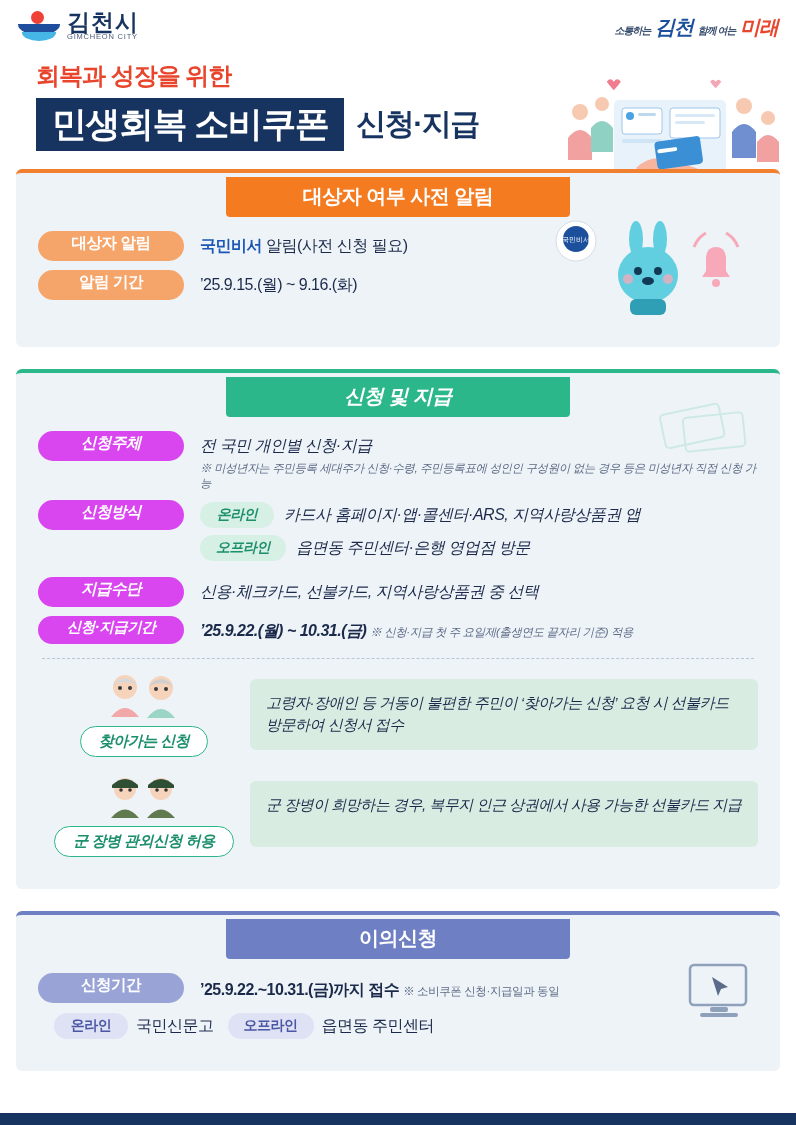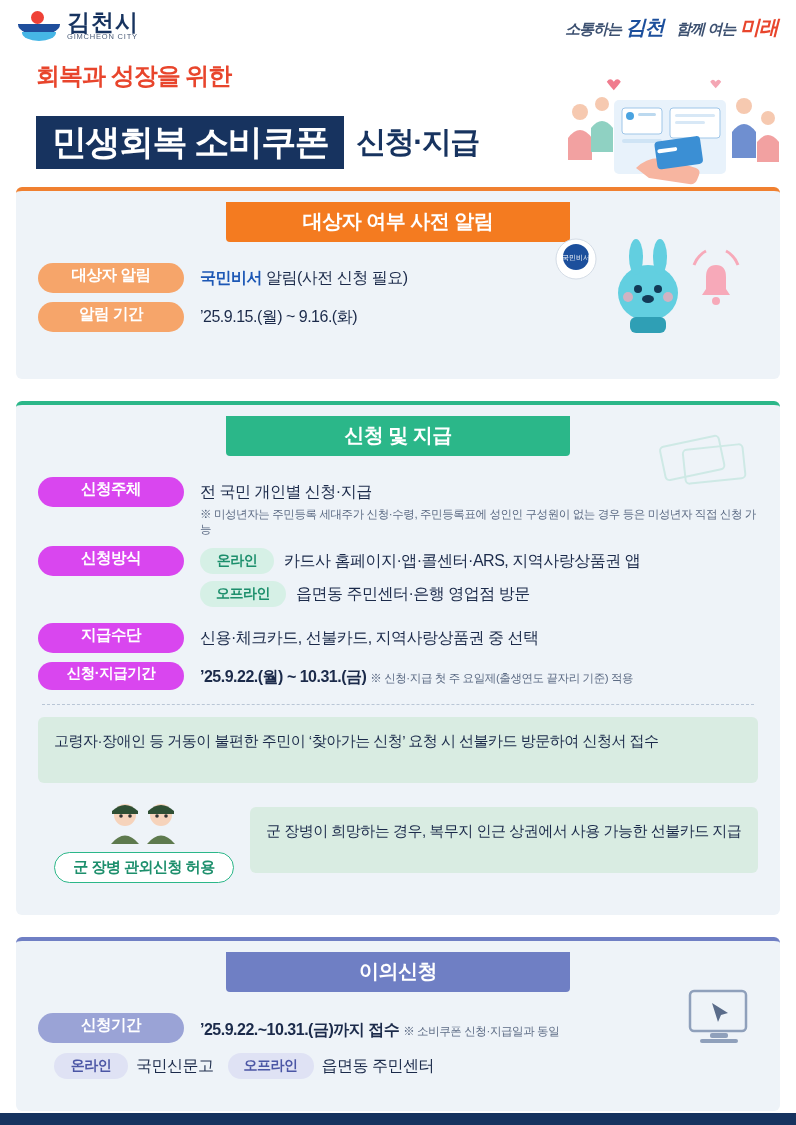"소통하는" .slogan .small { font-size: 15px -> 10px; margin-left: 8px -> none }
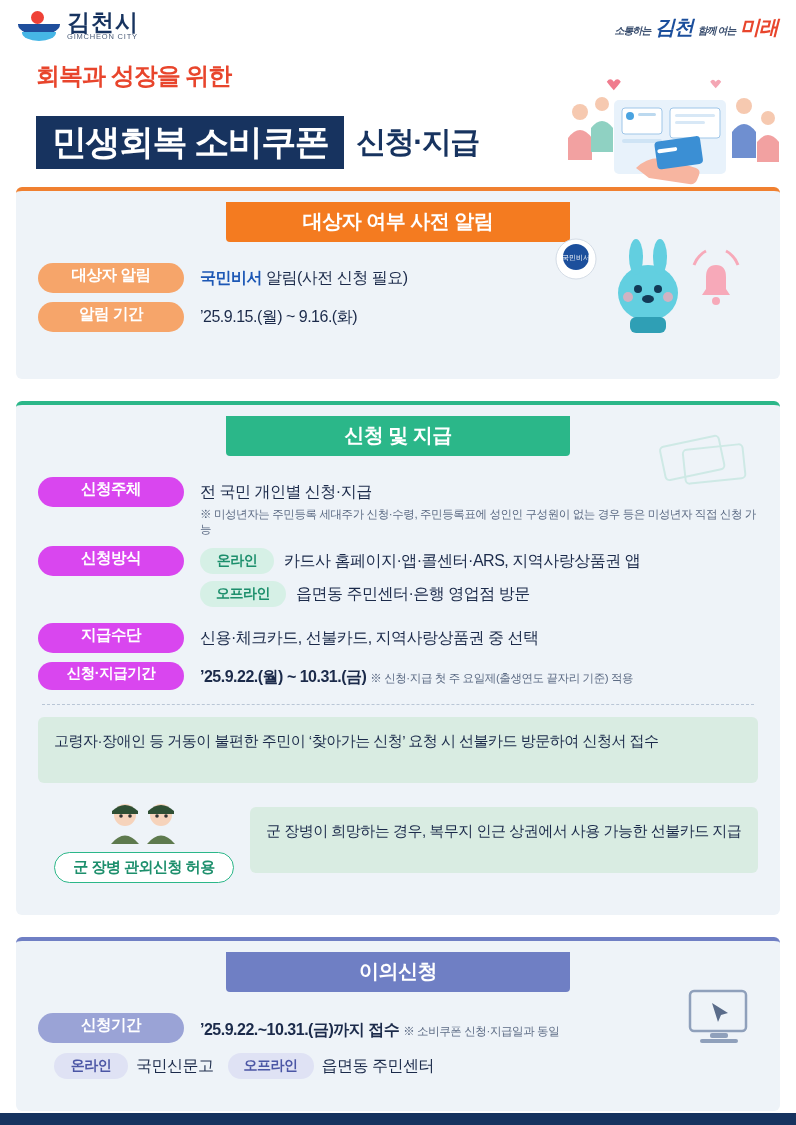"회복과 성장을 위한" .title-sub { margin-bottom: 24px -> 6px }
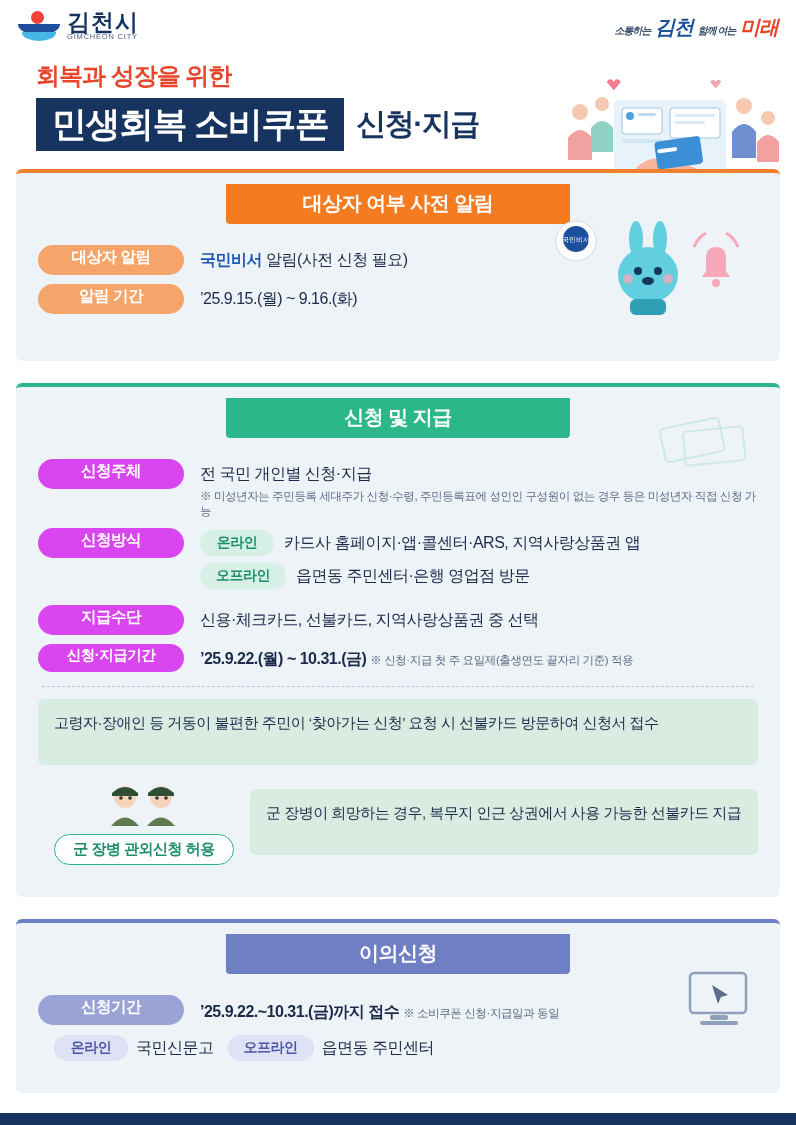"대상자 여부 사전 알림" .sec-banner { margin: 15px auto -> 8px auto }
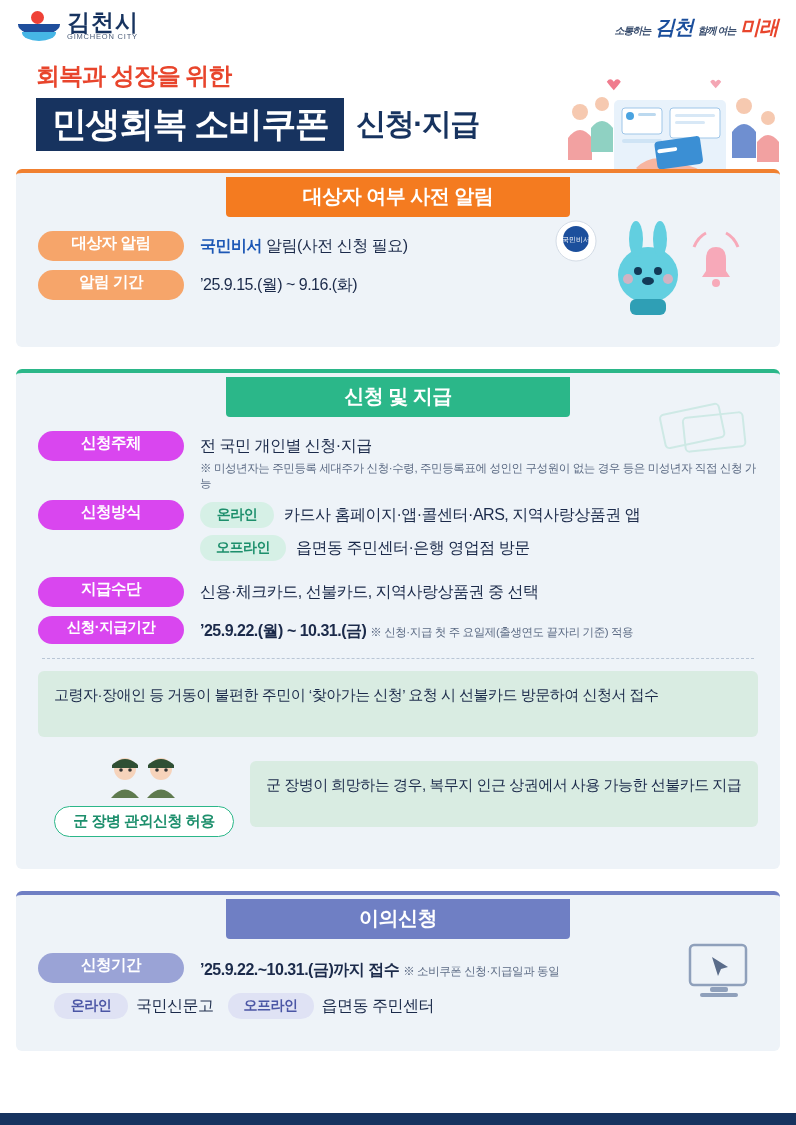"신청 및 지급" div.section { font-style: none -> italic }
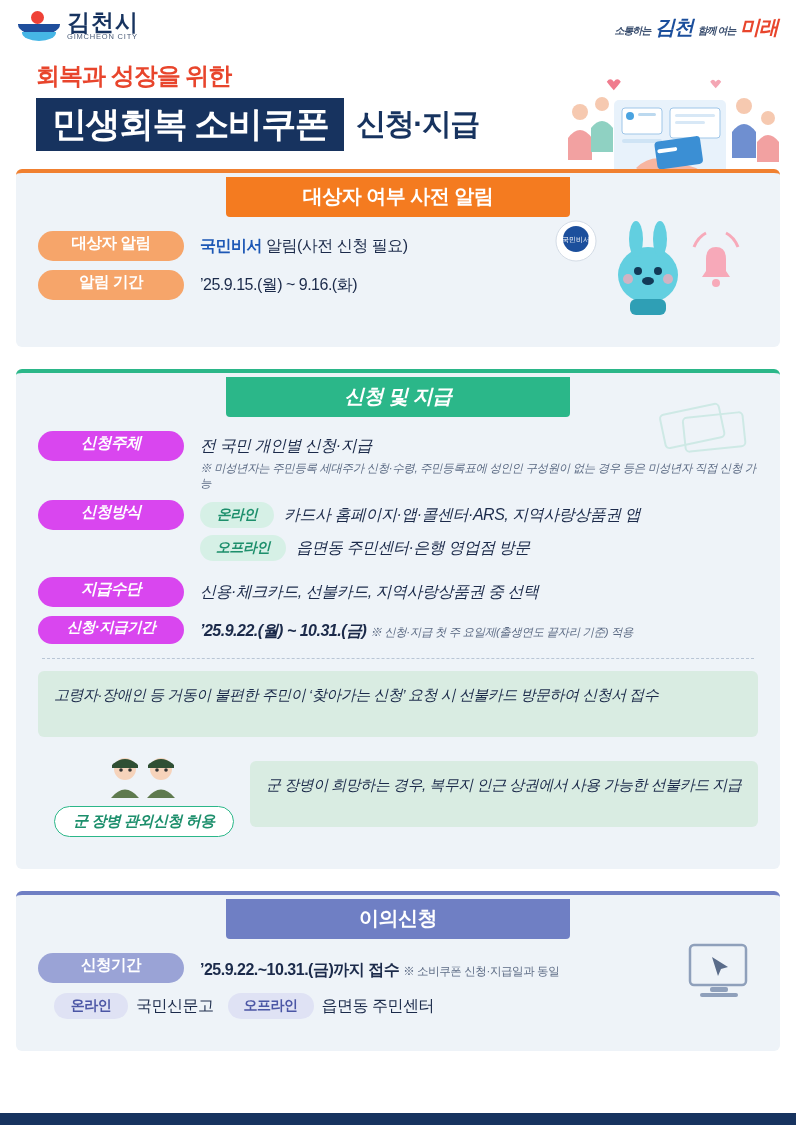"찾아가는 신청" div.extra-left { html: none -> <div> <svg> <circle></circle> <path></path> <path></path> <circle></circle> <path></path> <path></path> <circle></circle> <circle></circle> <circle></circle> <circle></circle> </svg> <div><span>찾아가는 신청</span></div> </div> }
